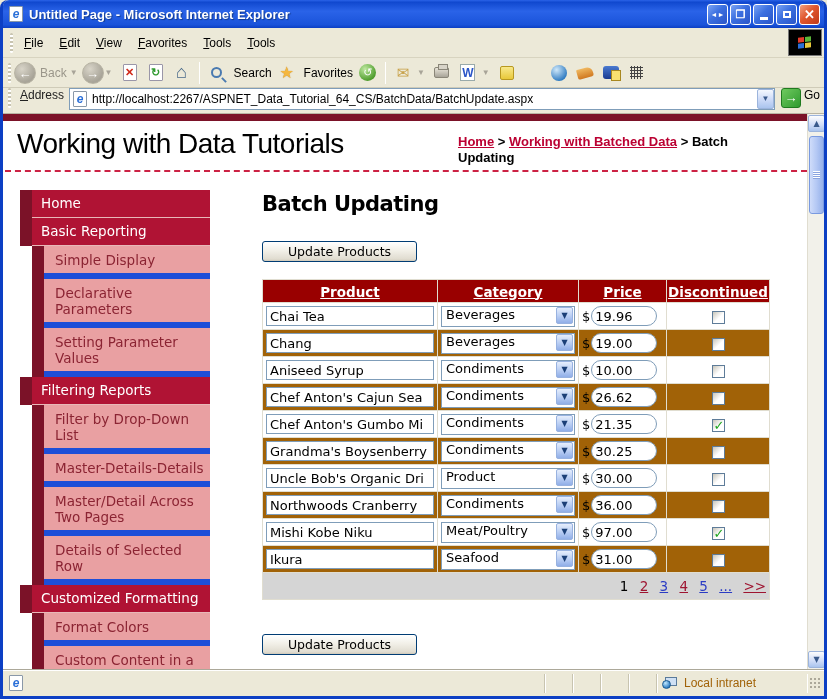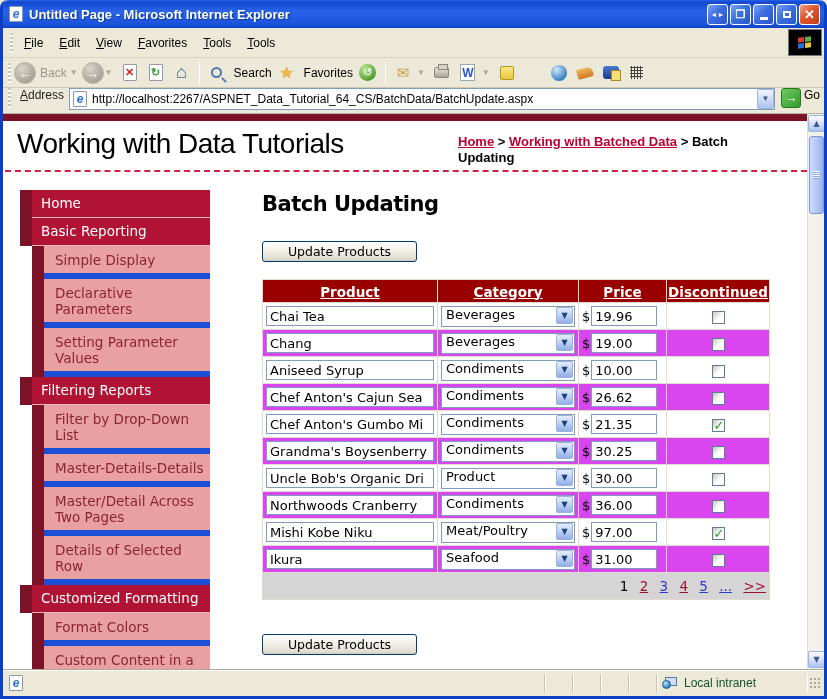"19.96" .txt.price { border-radius: none -> 10px }
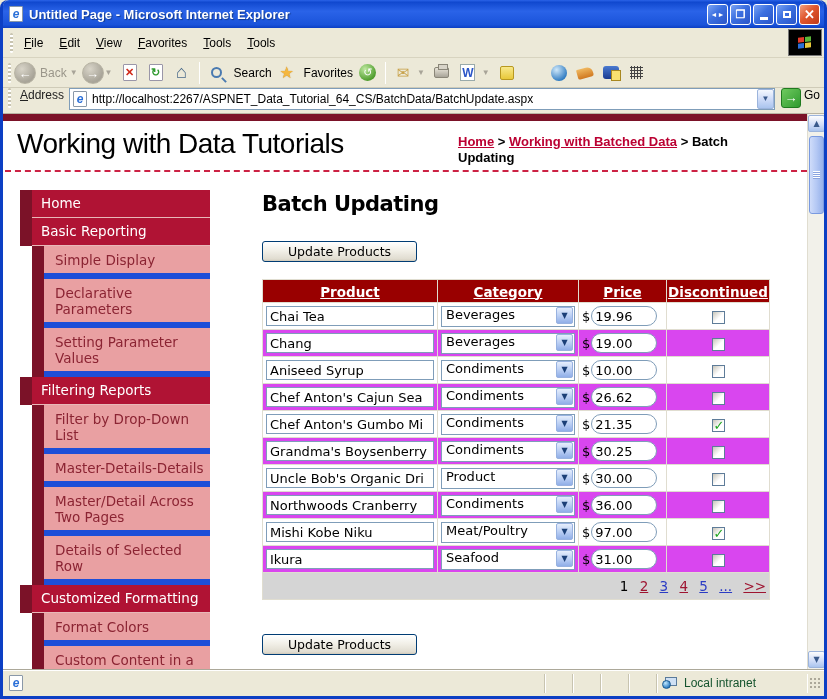"Chang" tr.alt td { background: #d946ef -> #a16207 }
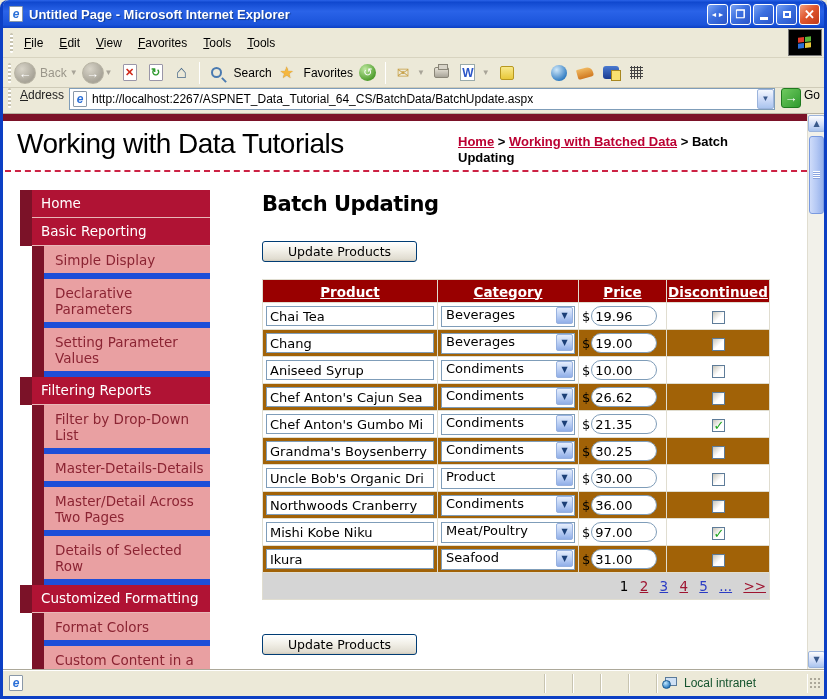"Local intranet" #sb-zone .txt-zone { color: #14532d -> #a16207 }
